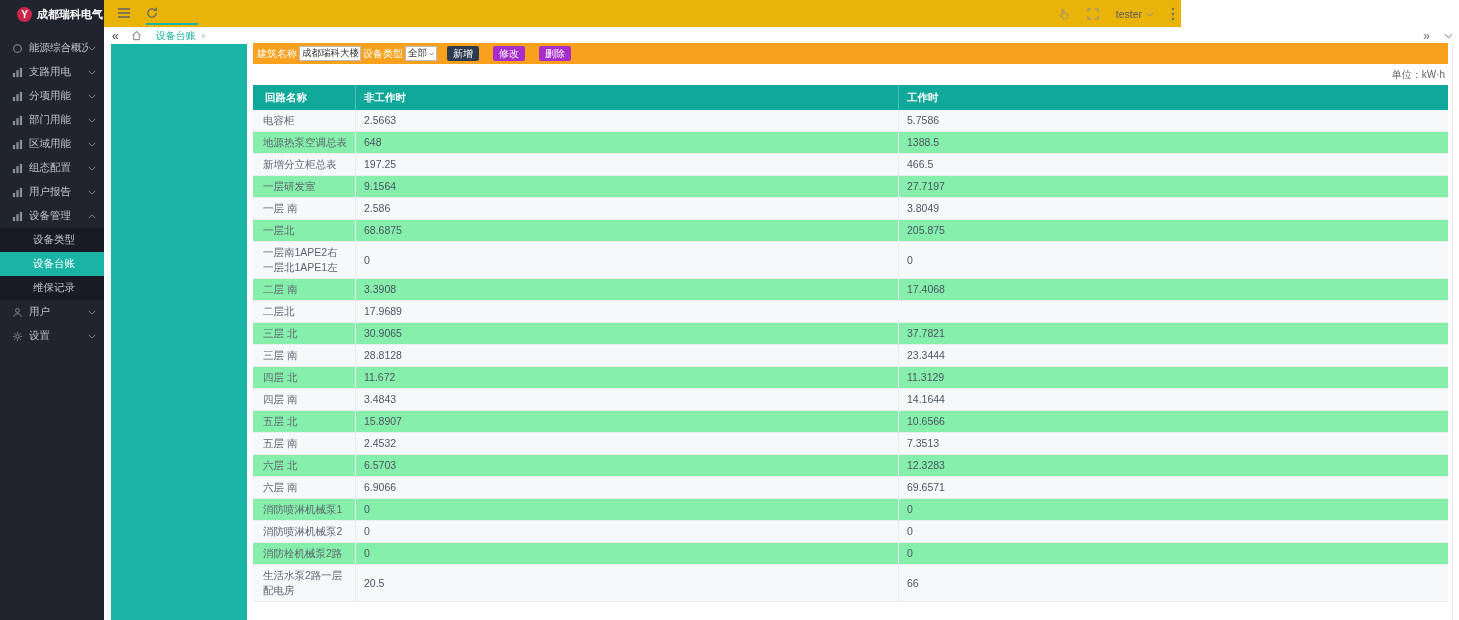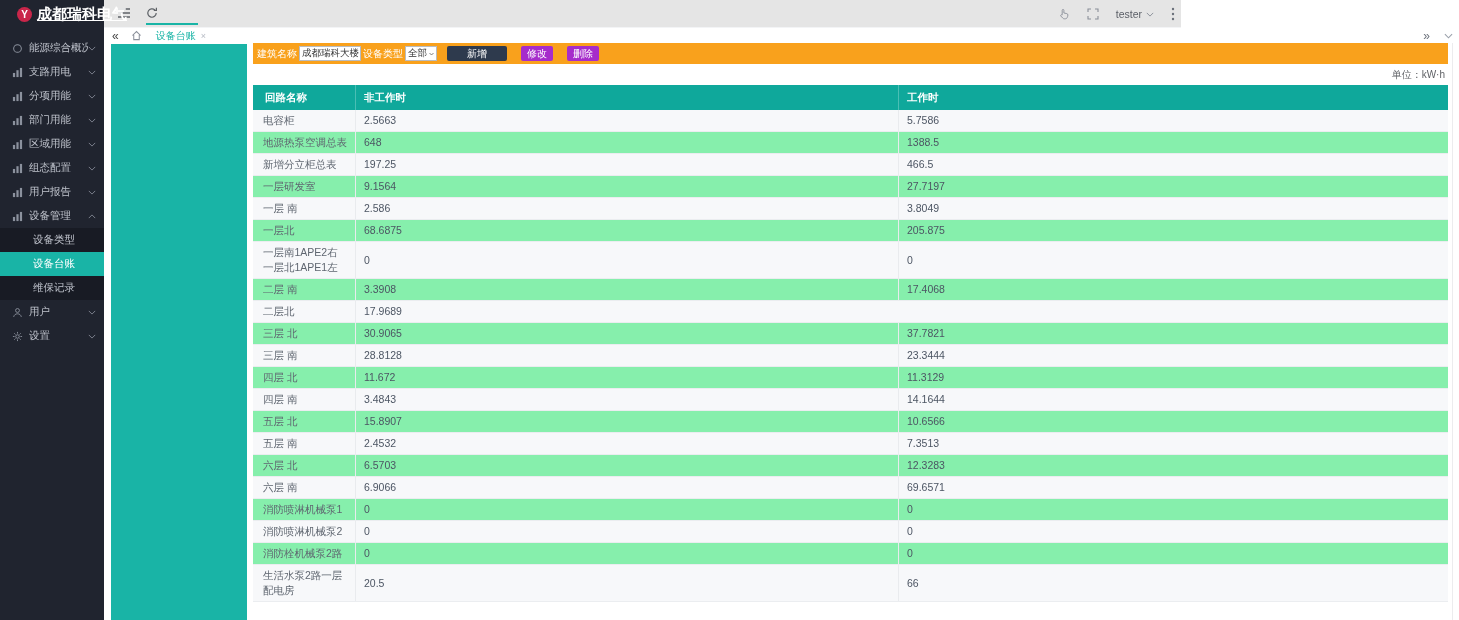"成都瑞科电气" .logo-title { font-size: 15px -> 11px; text-decoration: underline -> none }
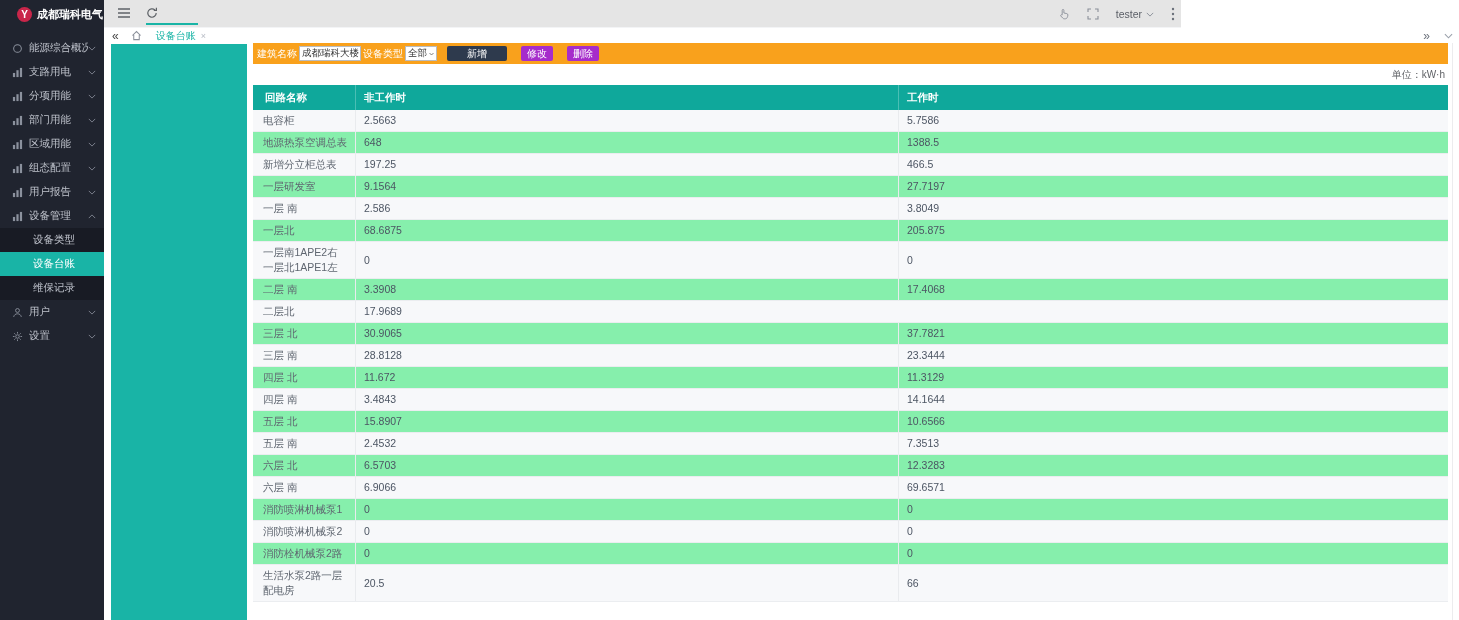"tester" .navbar { background: #e5e5e5 -> #eab308 }
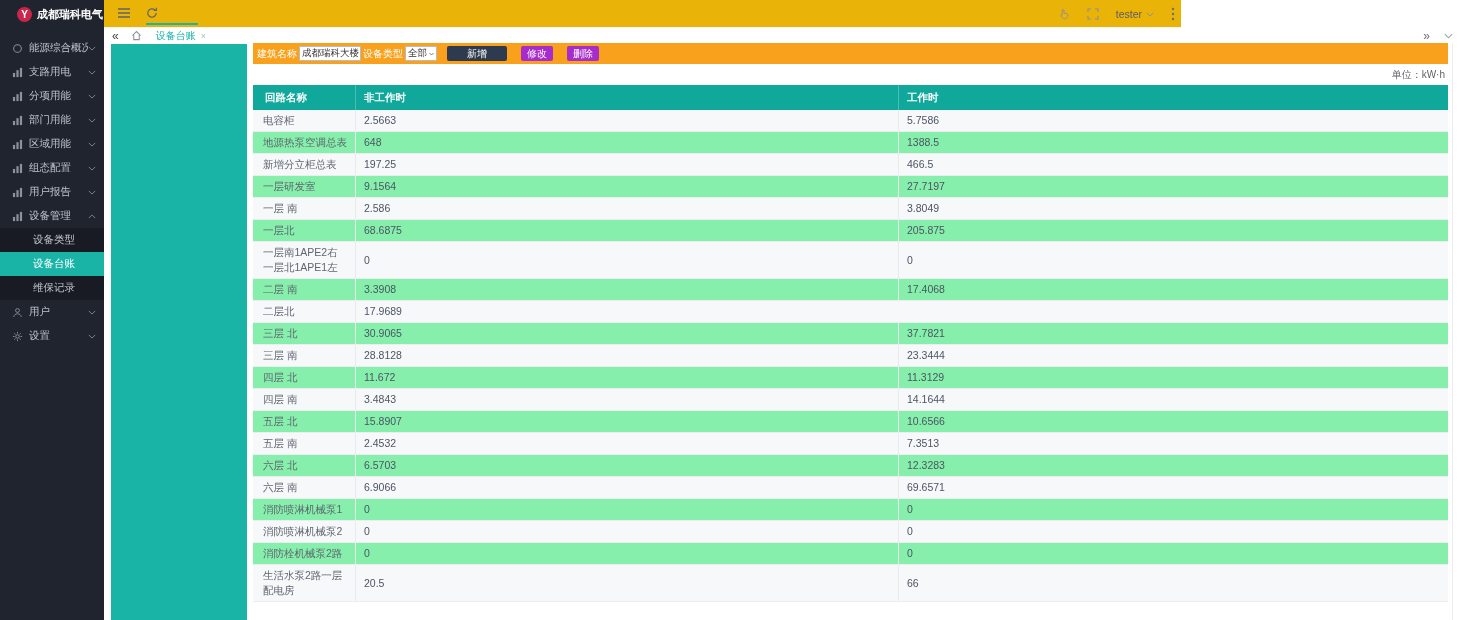"新增" .btn-navy { padding: 0 20px -> 0 6px }
